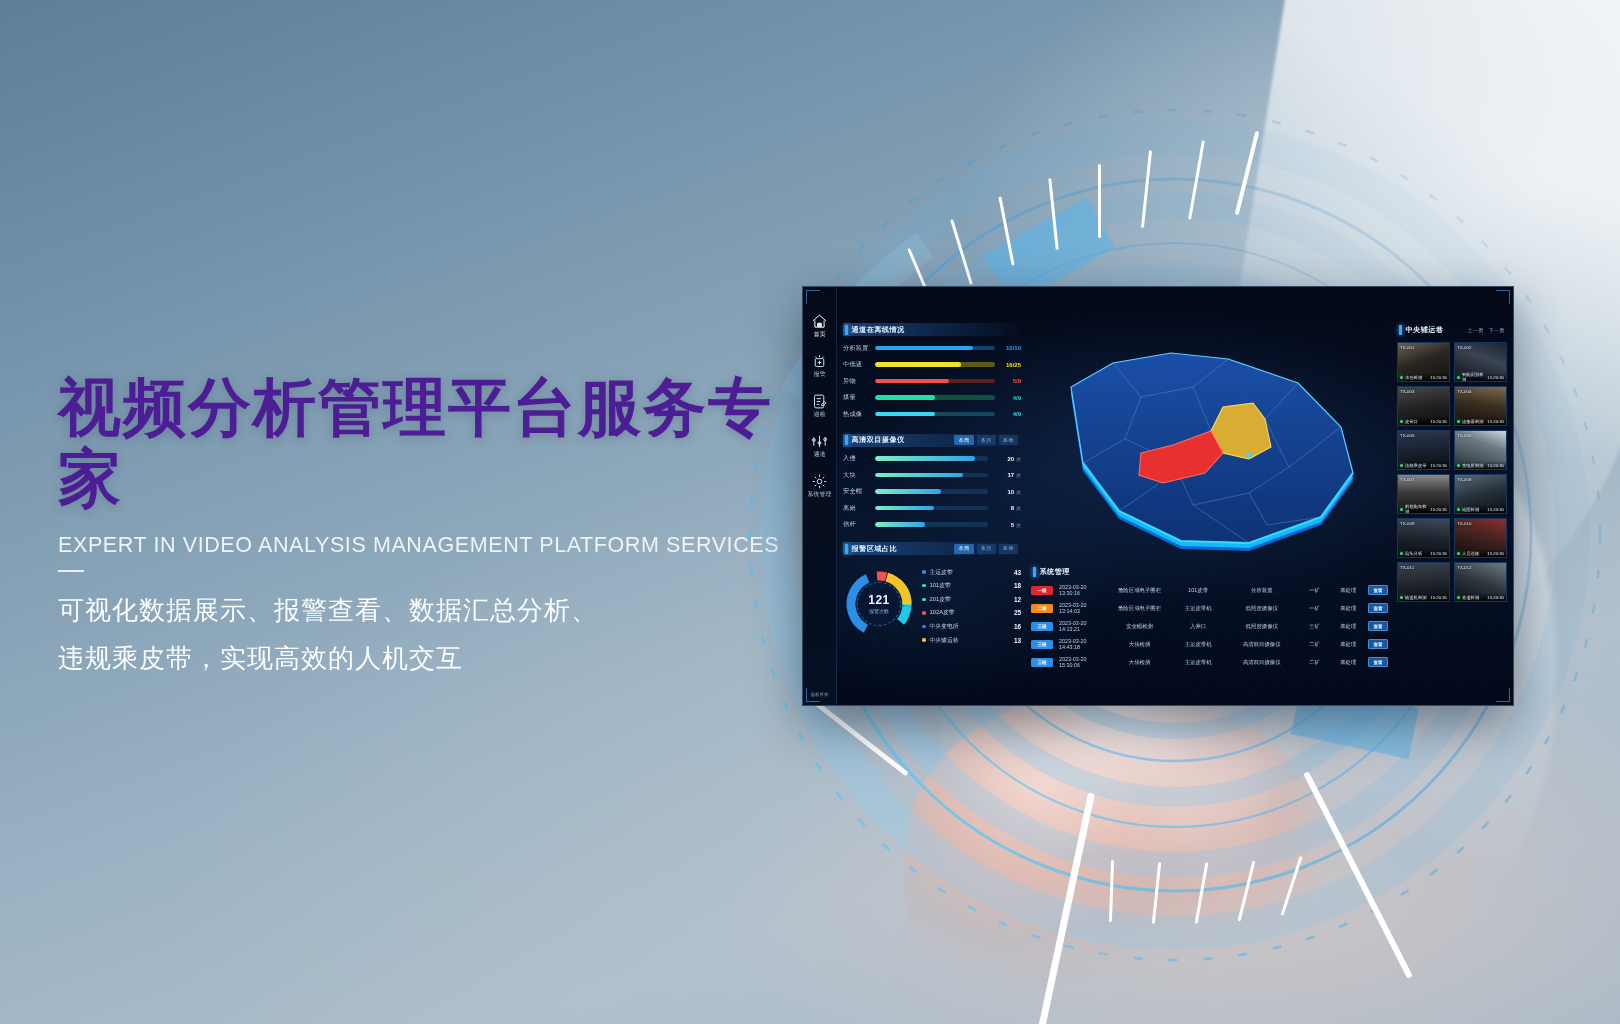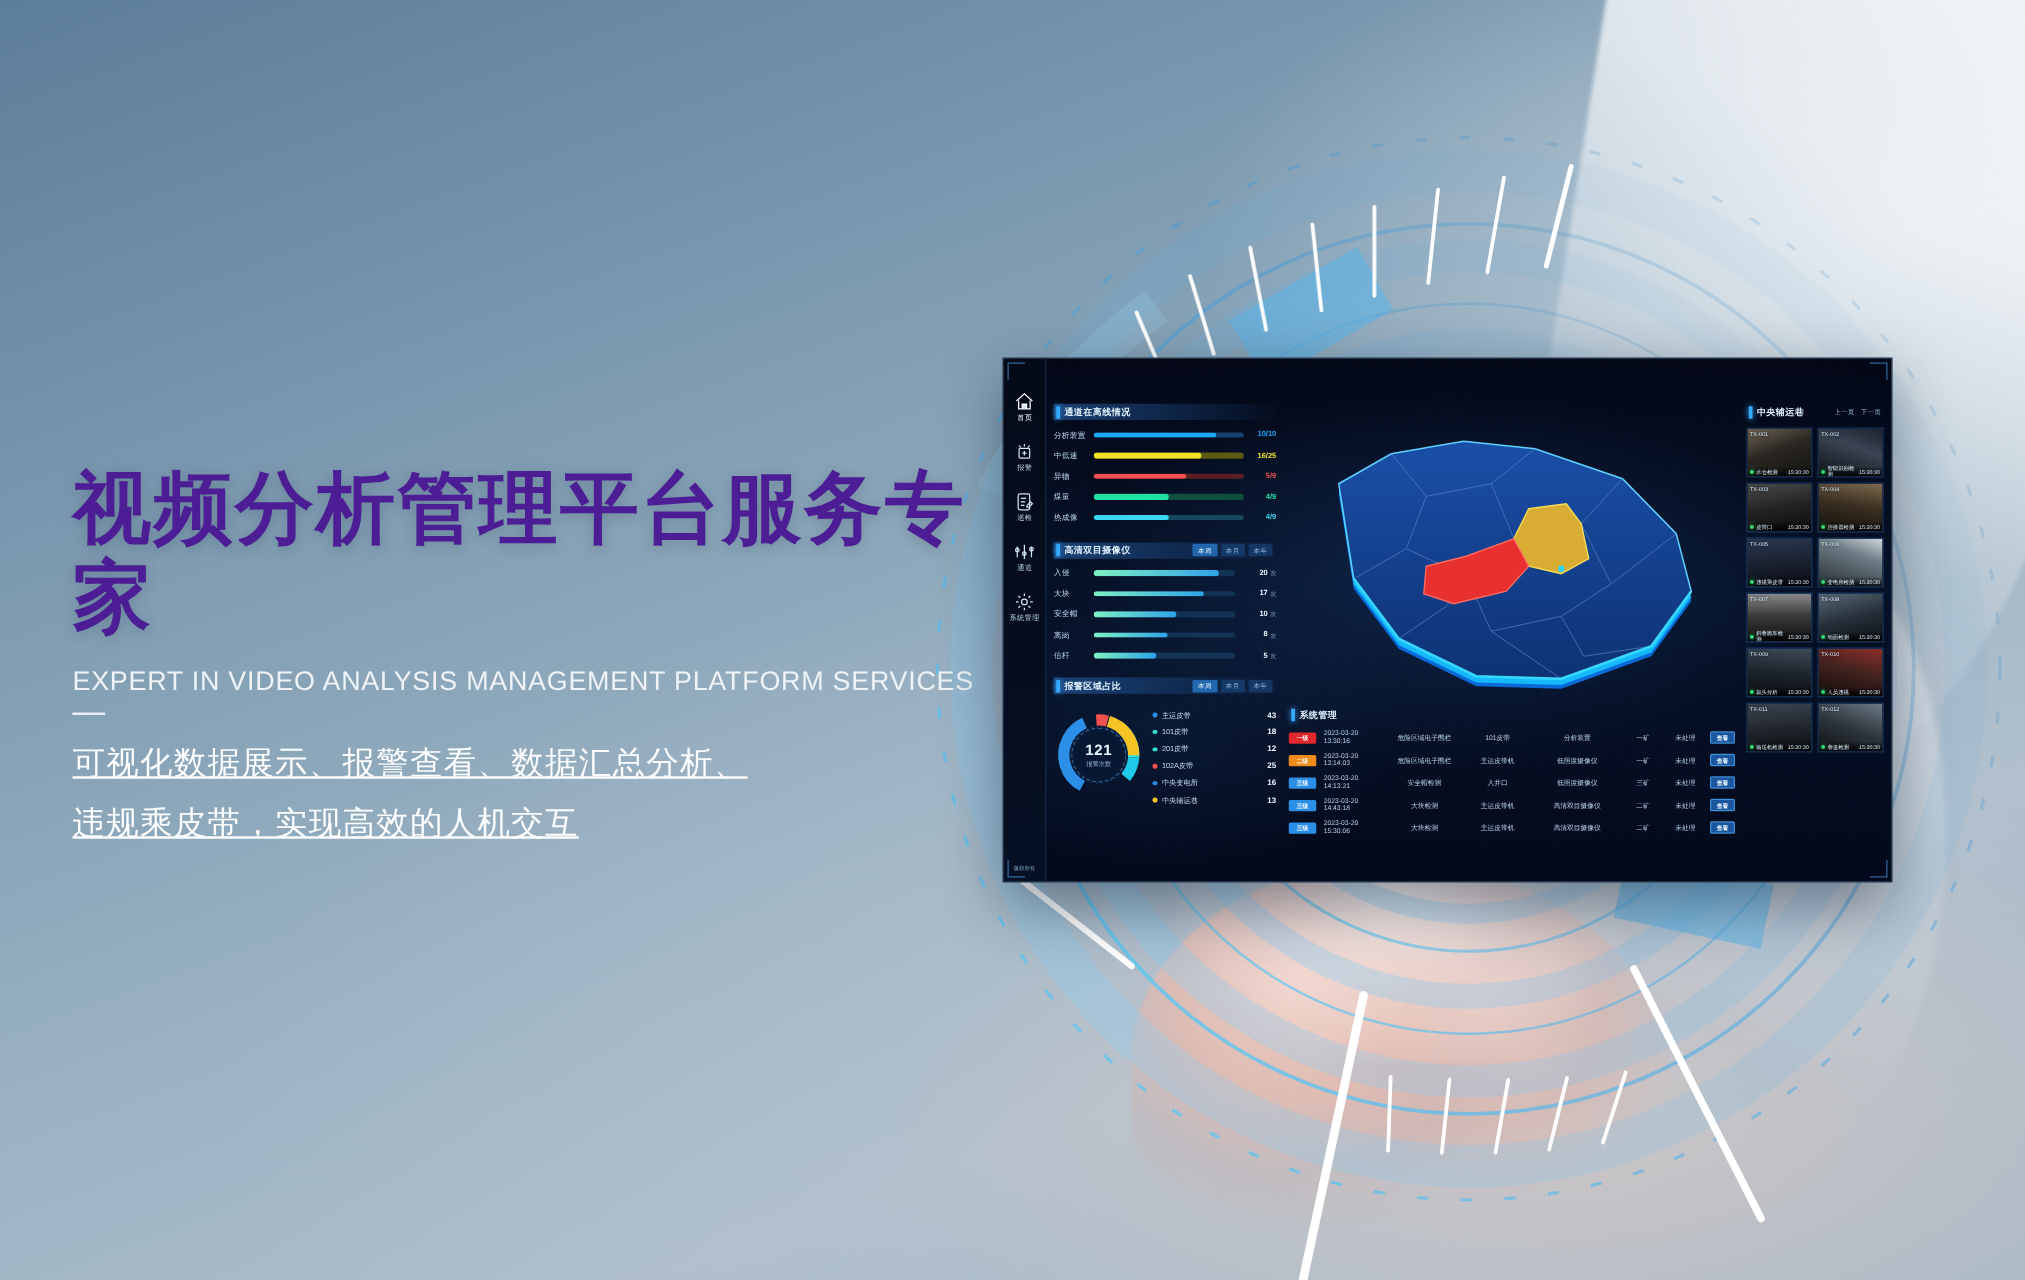"可视化数据展示、报警查看、数据汇总分析、" .desc { text-decoration: underline -> none }
